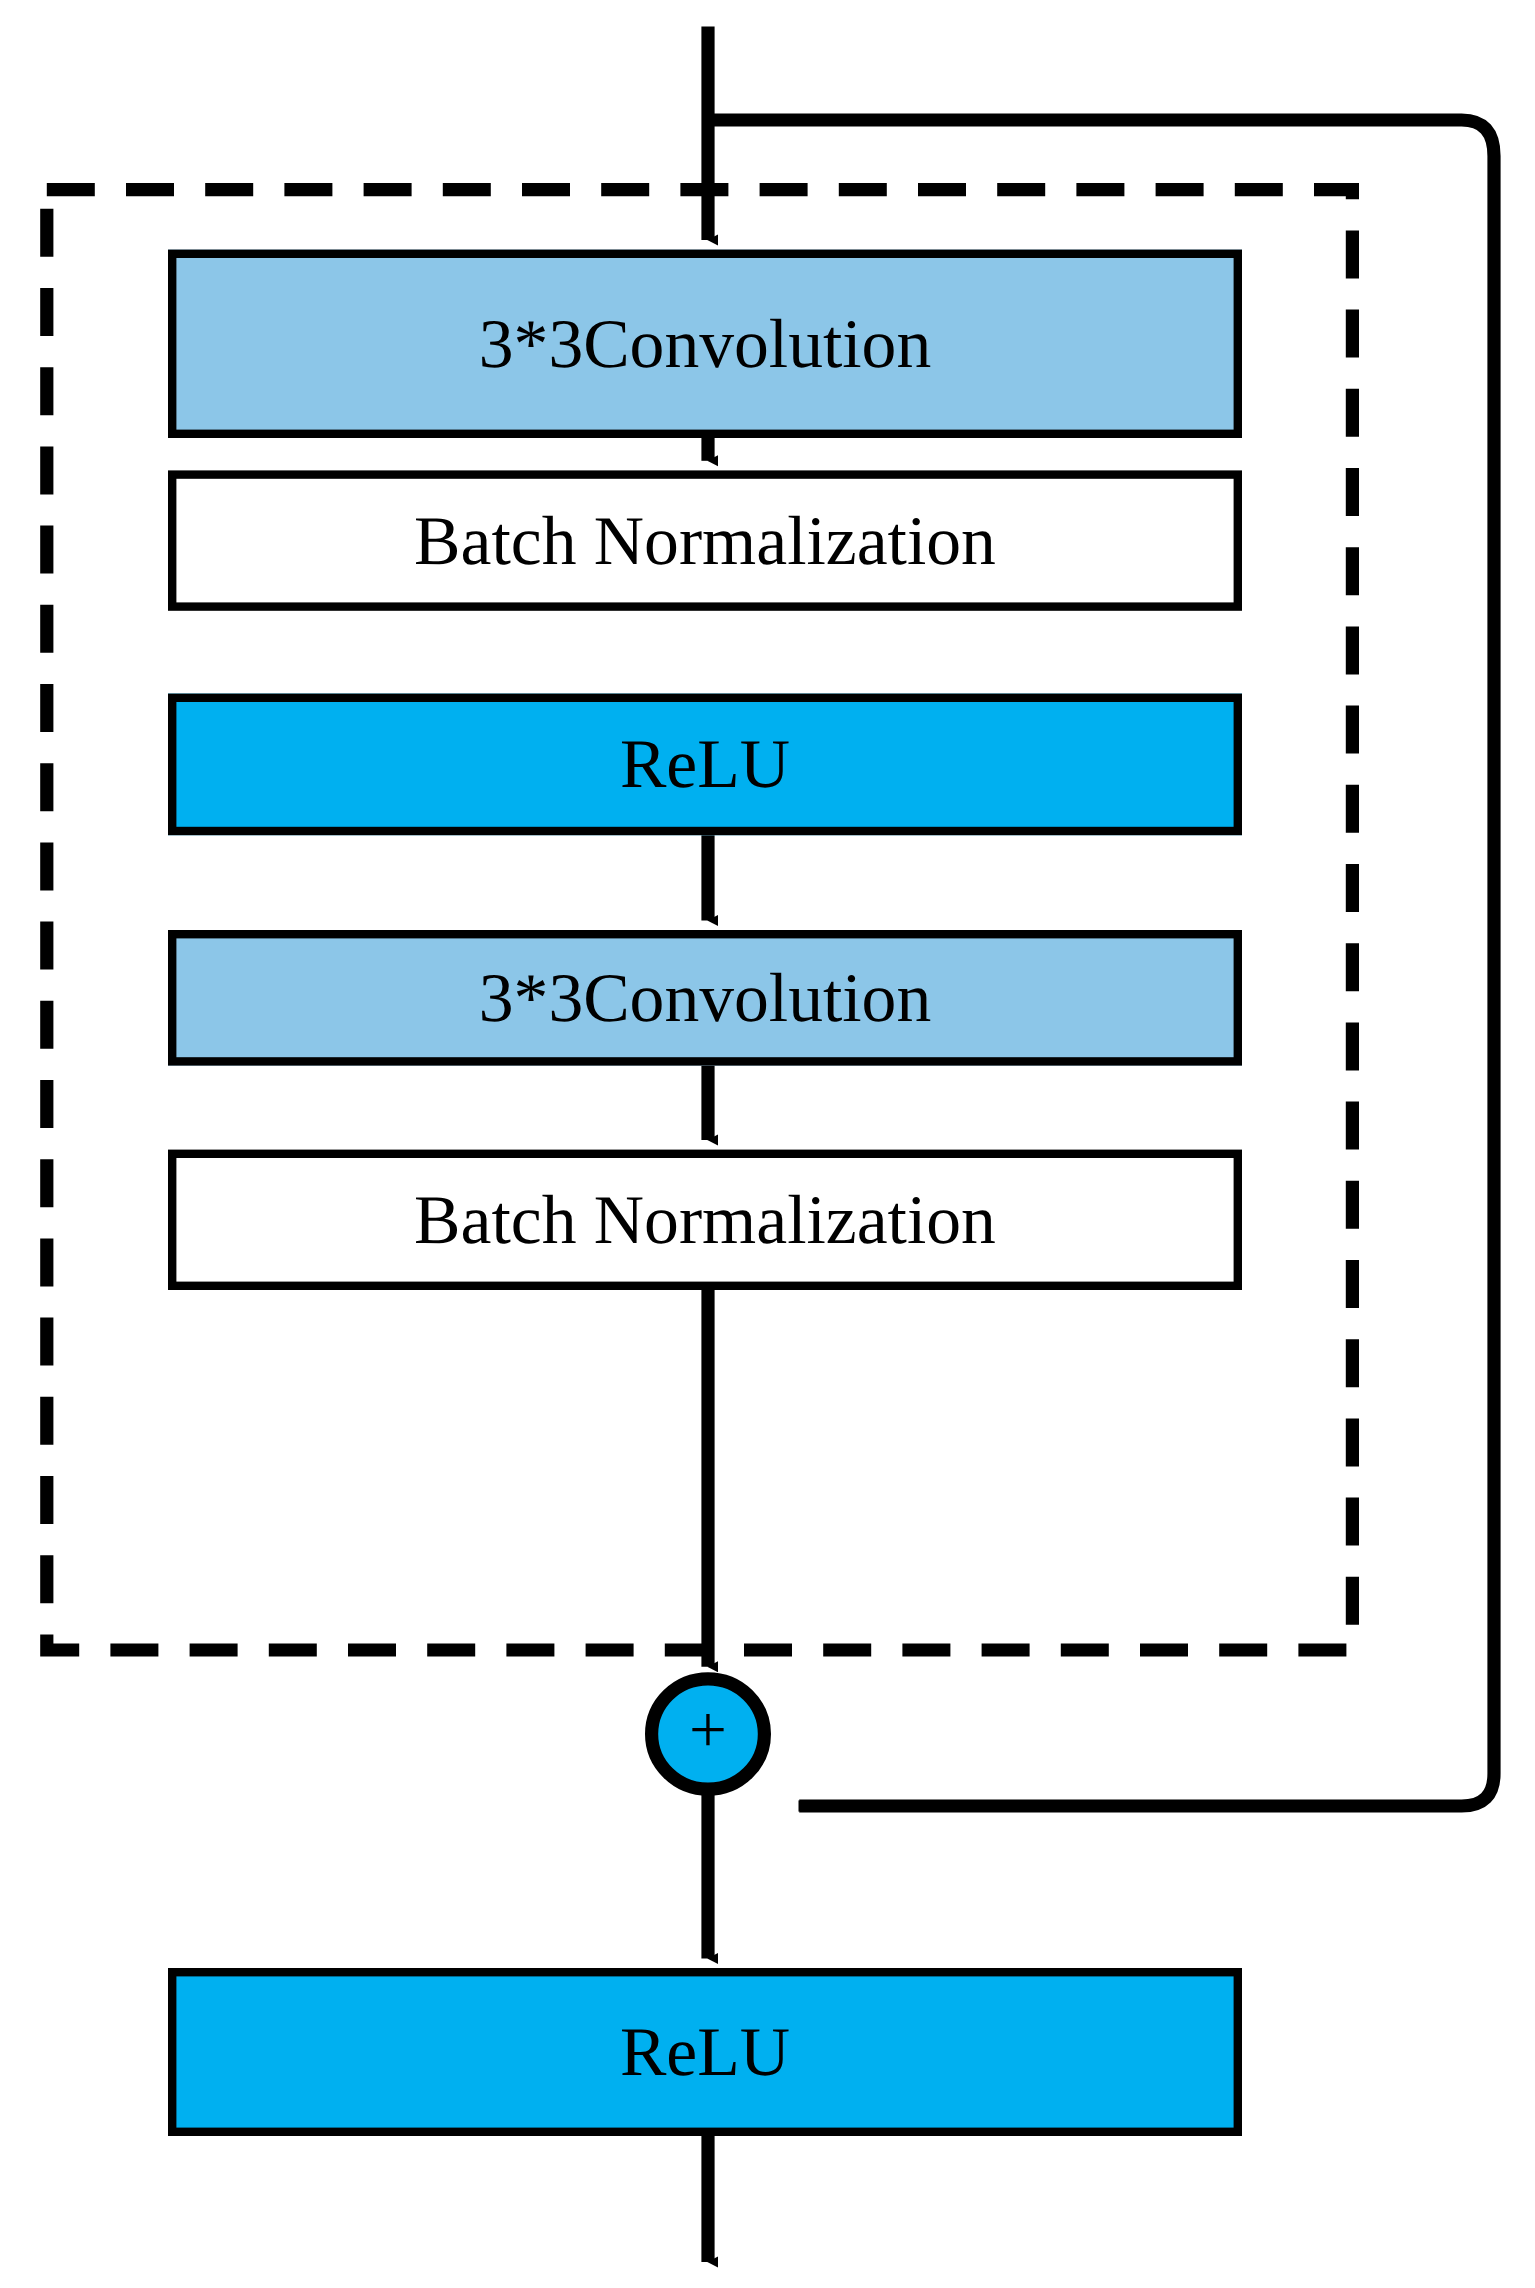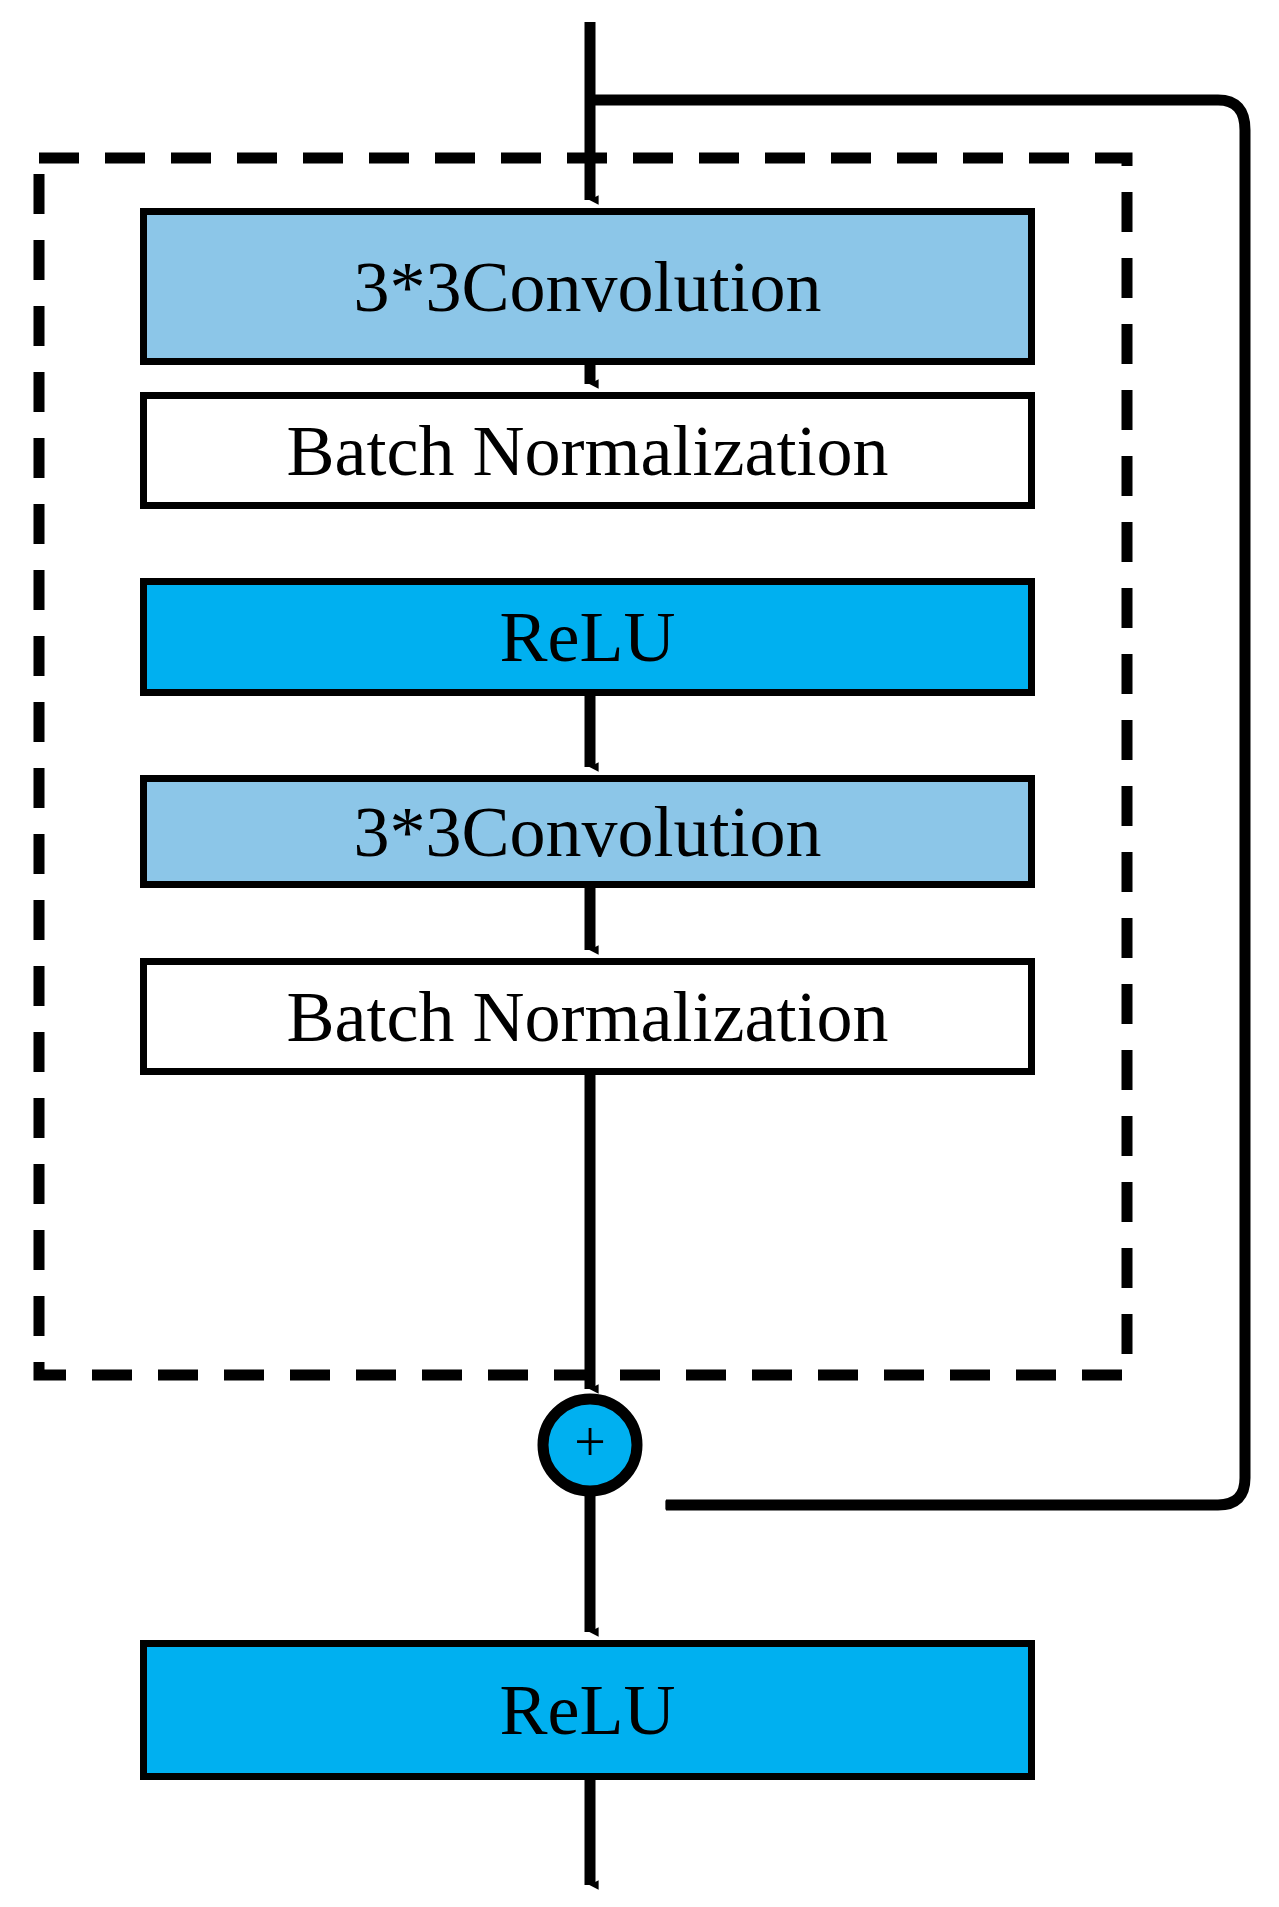"3*3Convolution" .node-label { font-size: 72px -> 58px }
